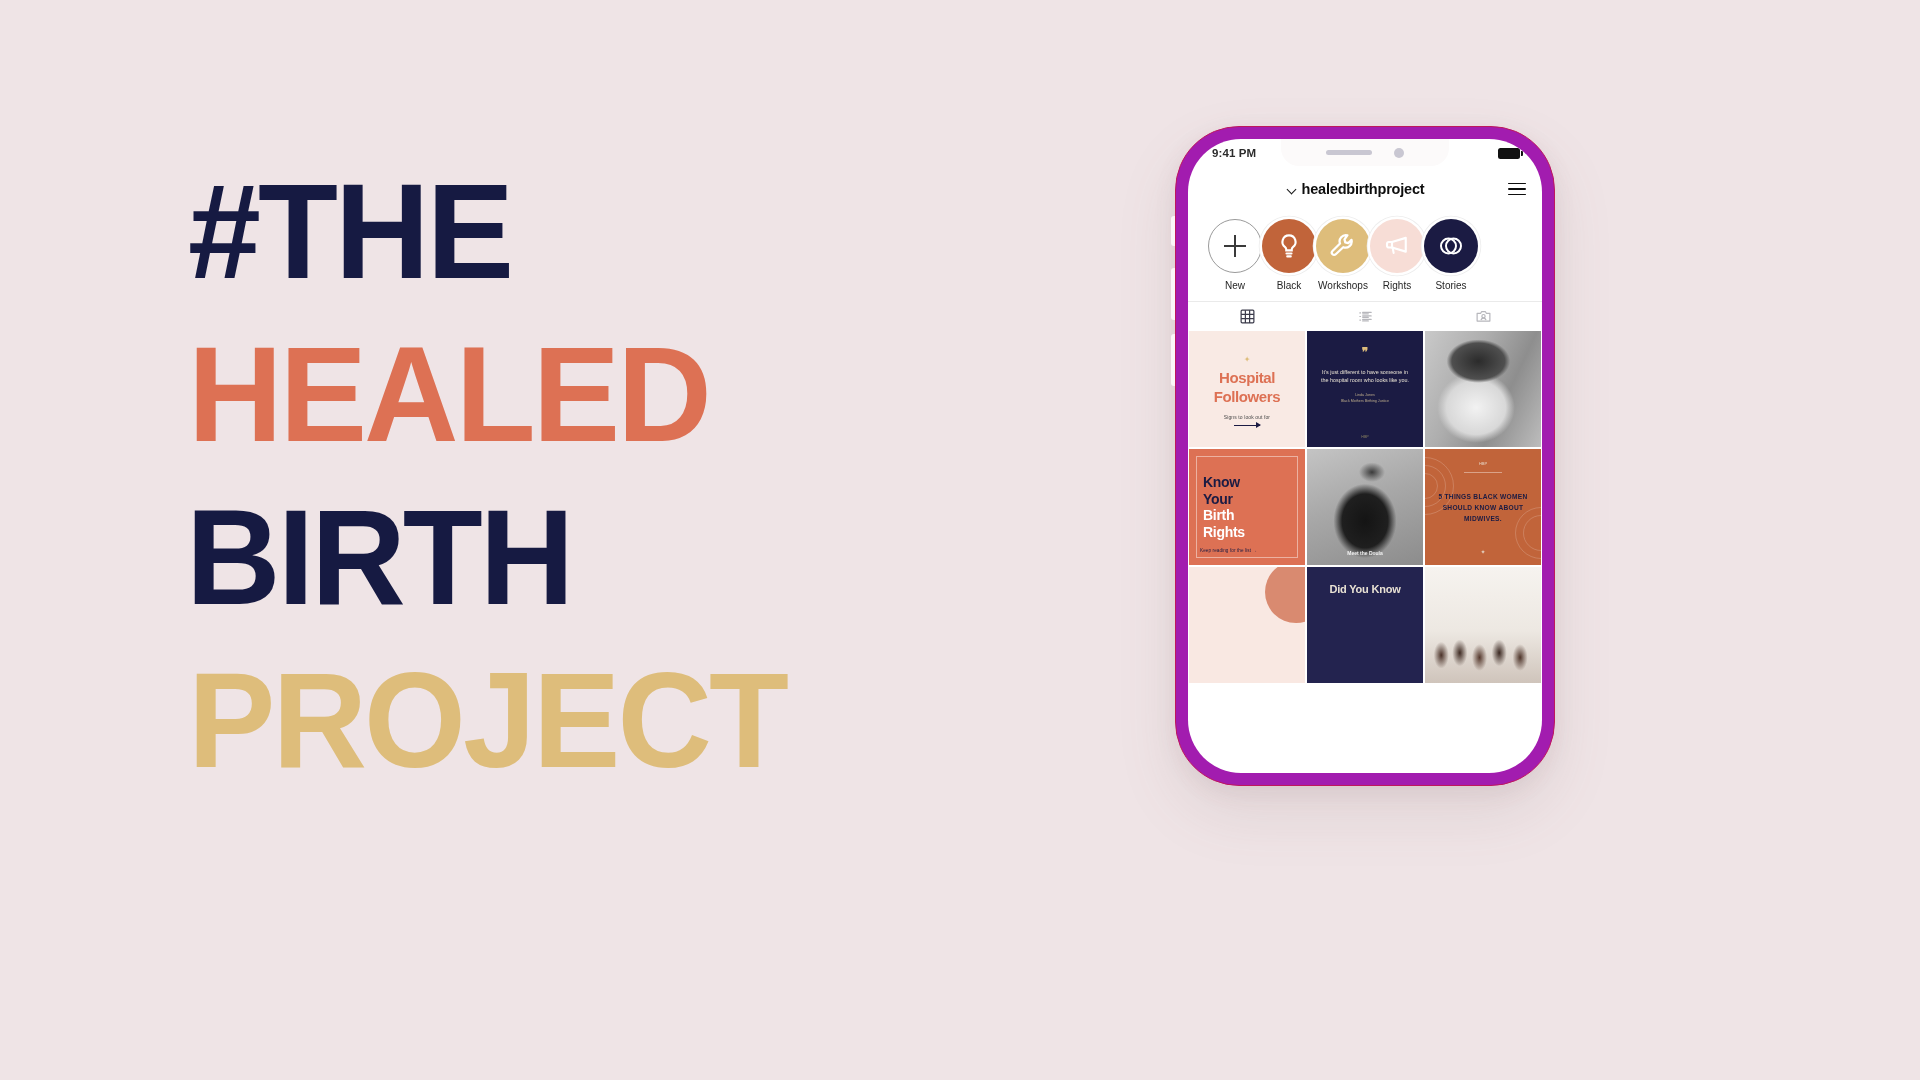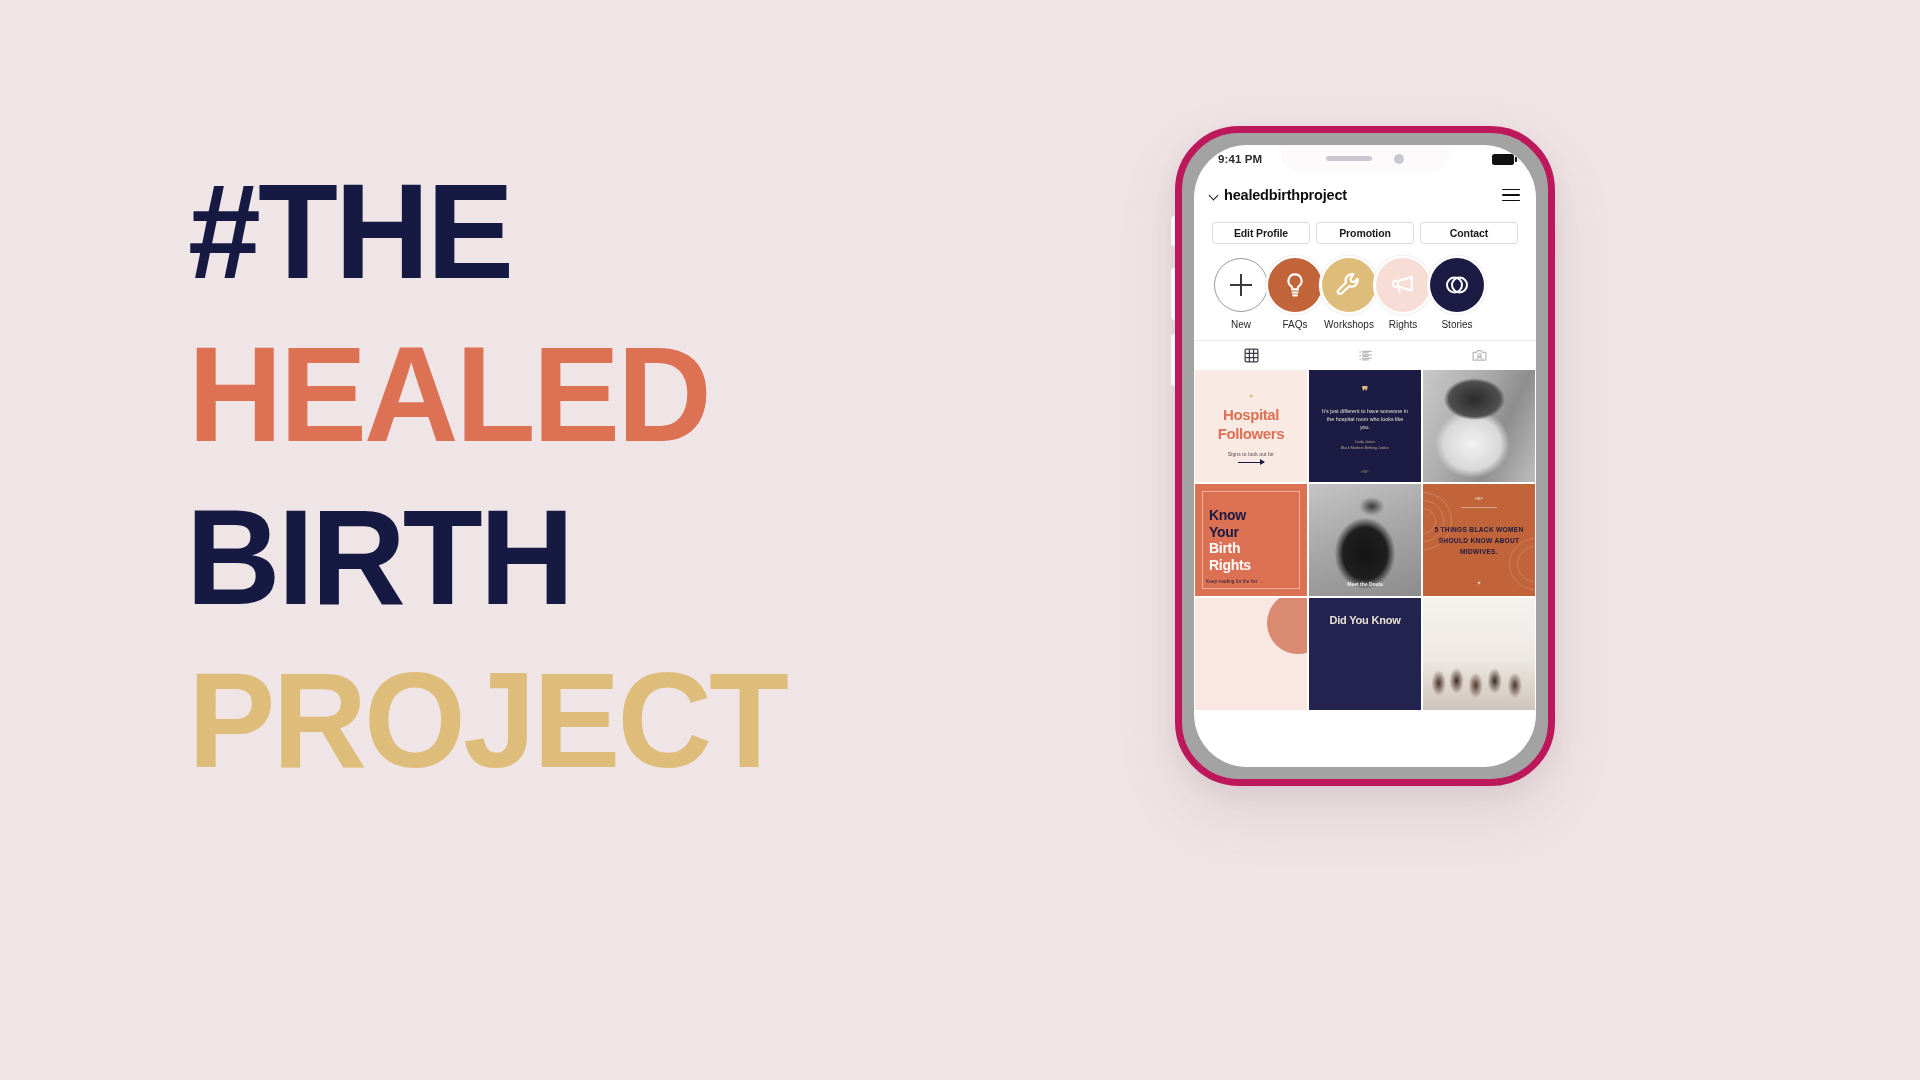"9:41 PM" #phone-body { background: #a3a3a3 -> #a21caf; border: 7px solid #be185d -> 1px solid #be185d }
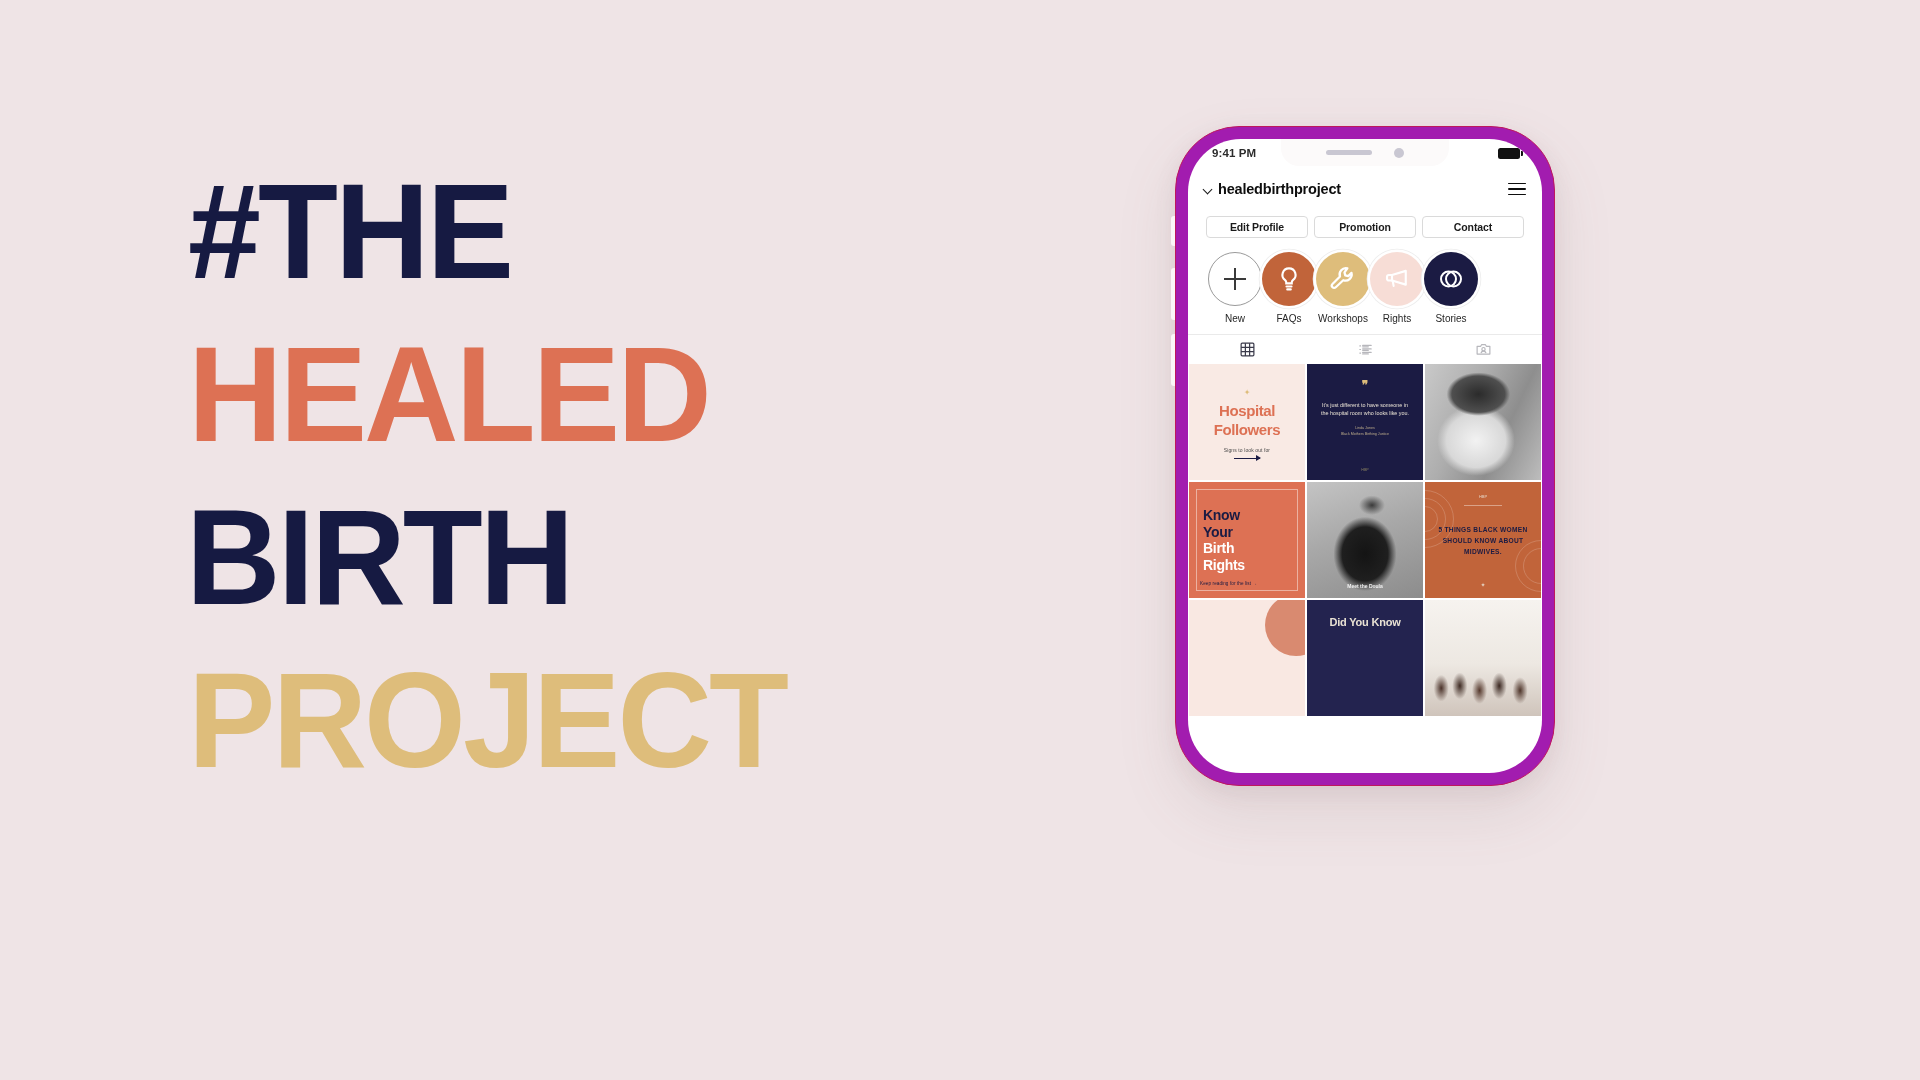"healedbirthproject" #username-block { justify-content: none -> center }
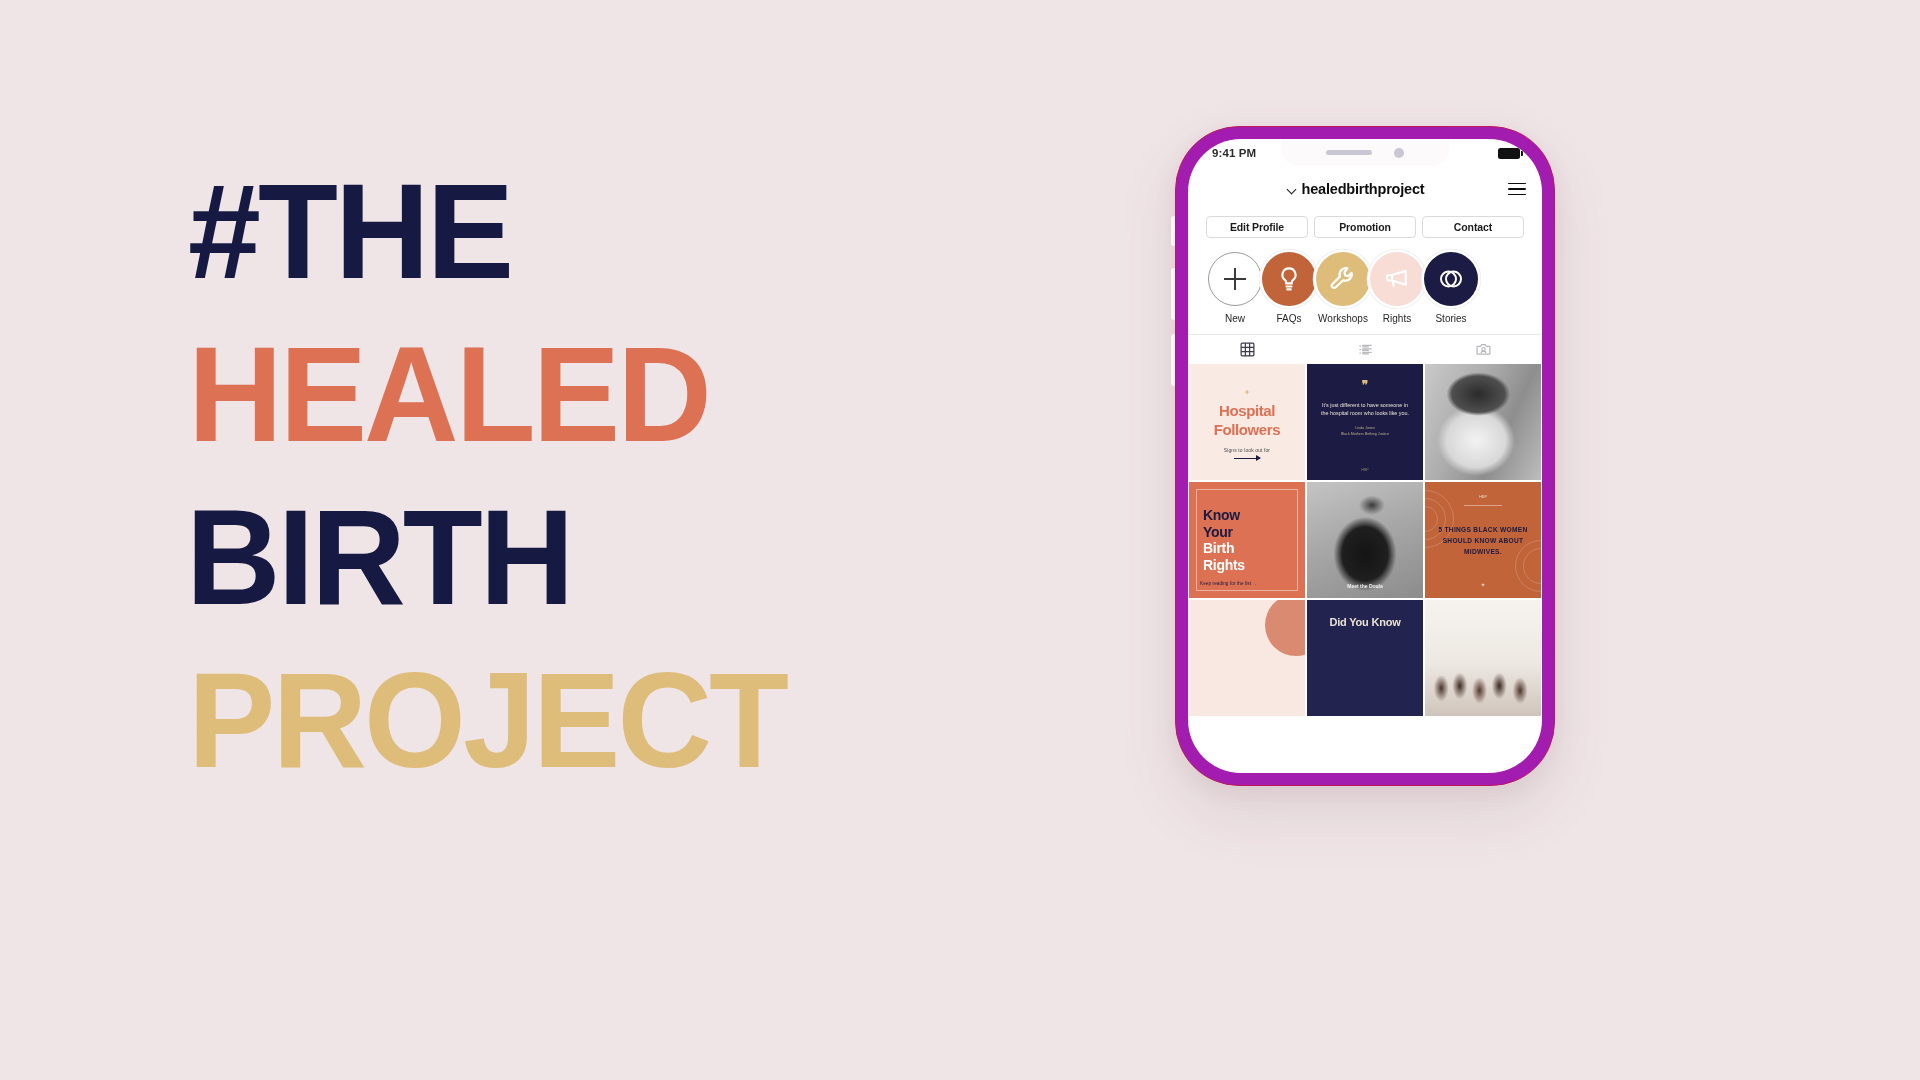"Edit Profile" div { html: <div> <div>Edit Profile</div> <div>Promotion</div> <div>Contact</div> </div> -> none }
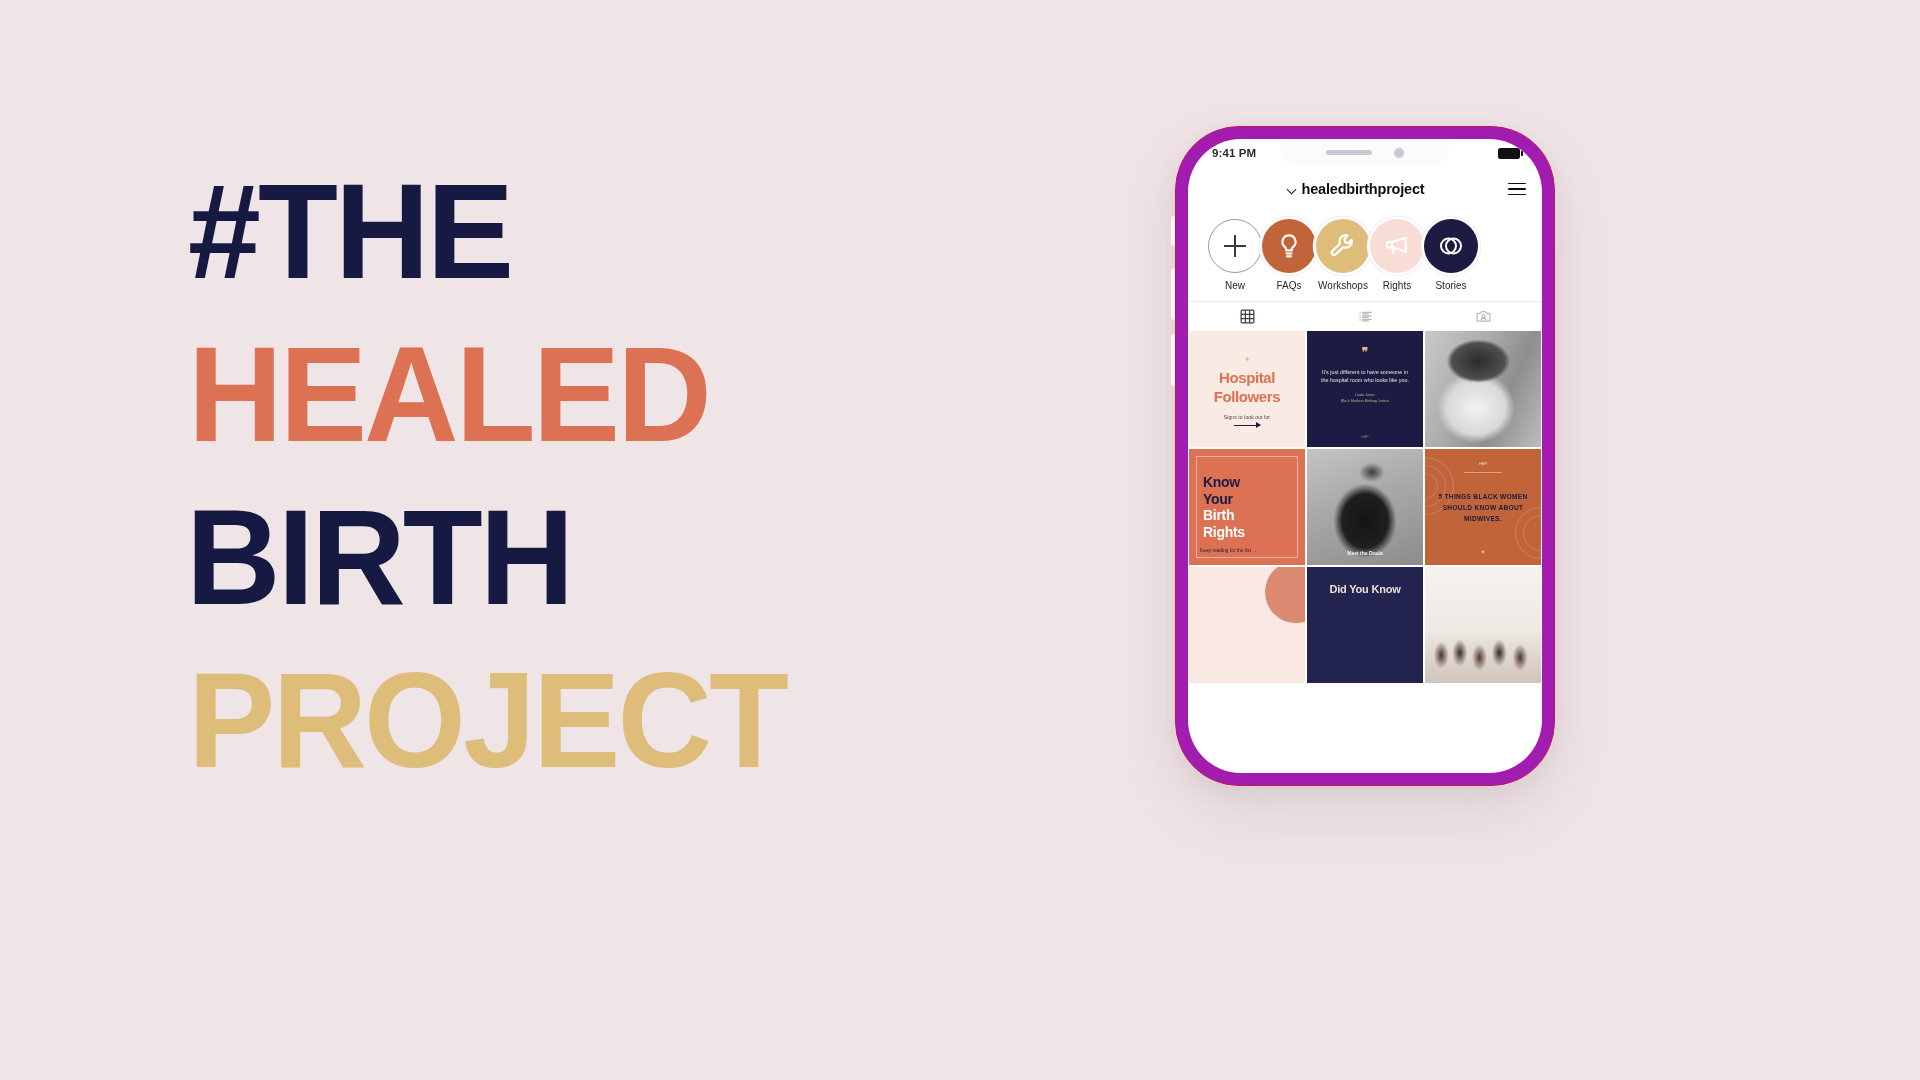"FAQs" div.hl-label { text: FAQs -> Black }
